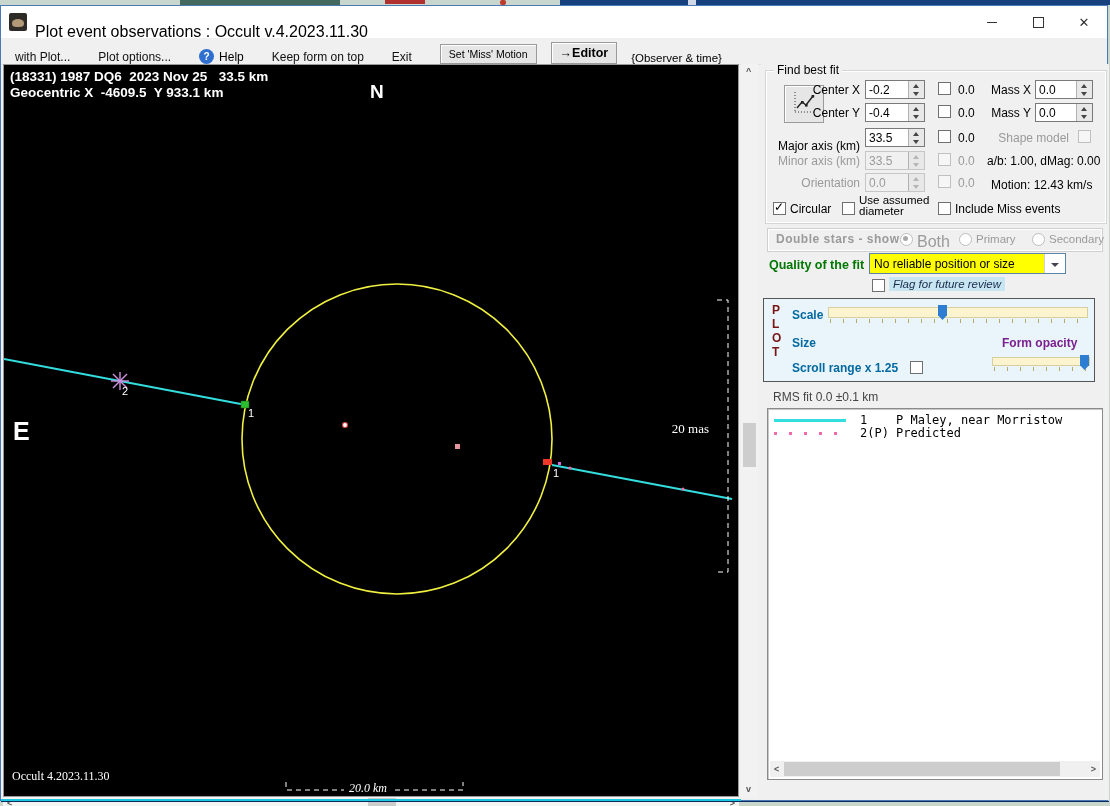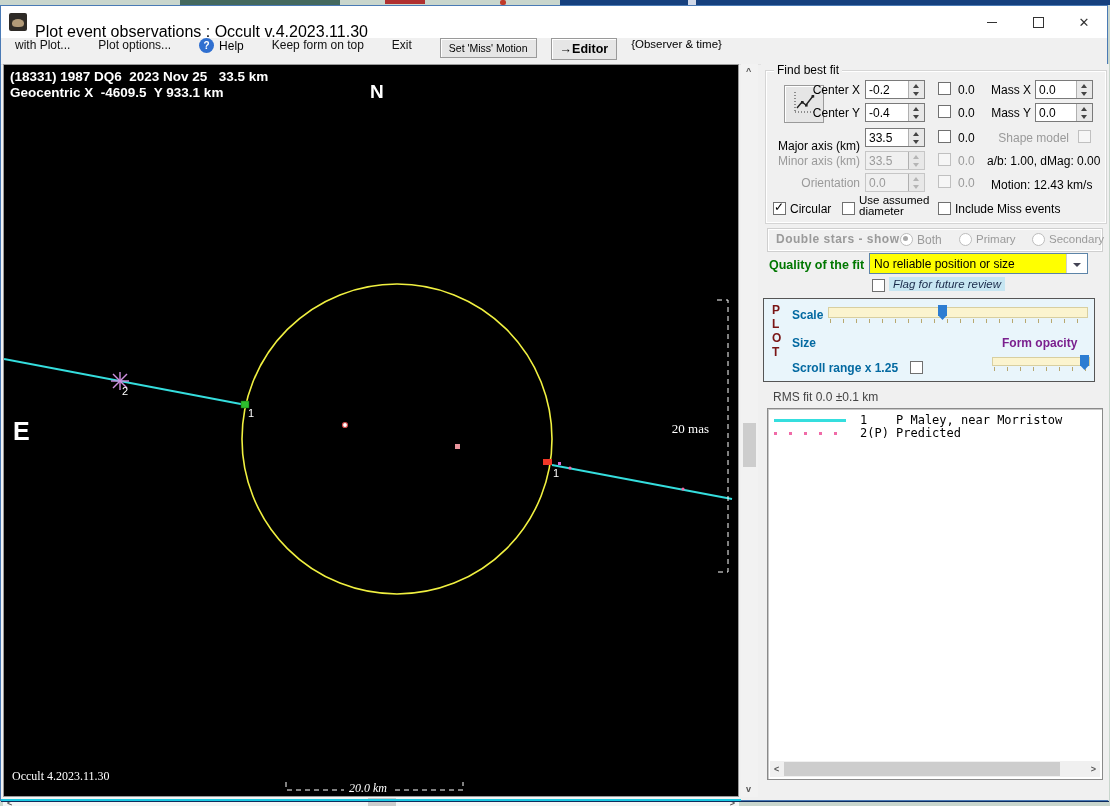"with Plot..." .menubar { align-items: flex-start -> flex-end }
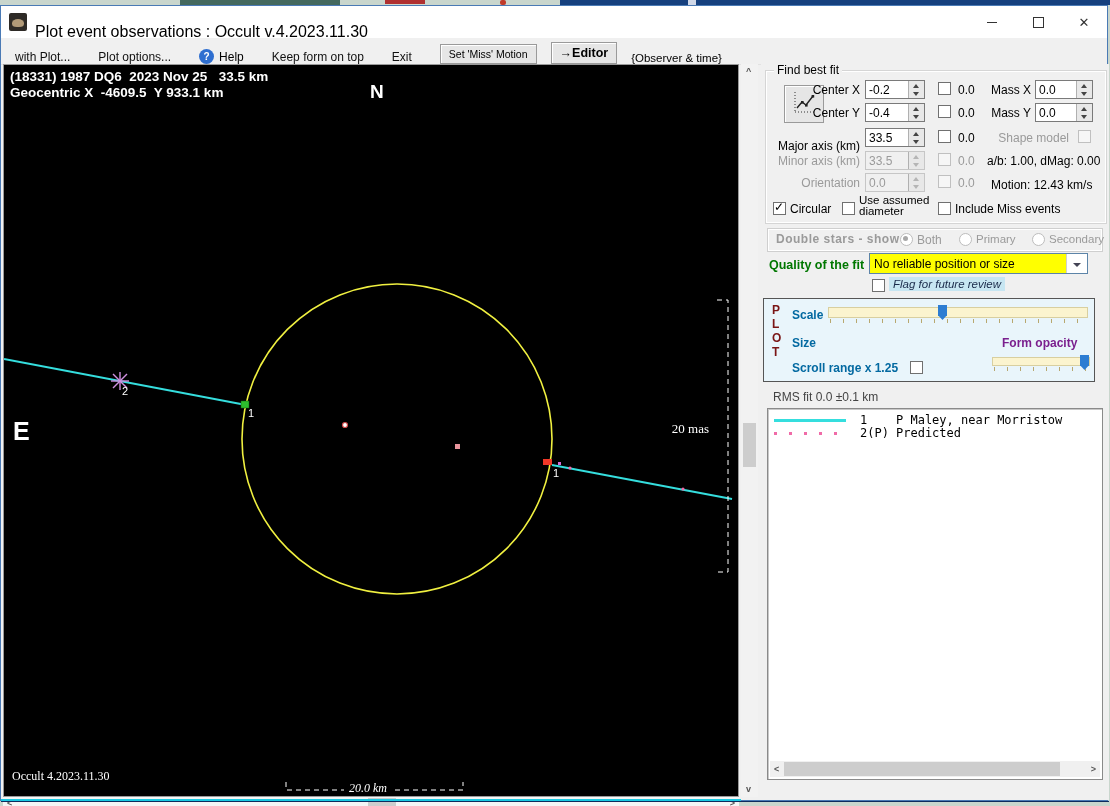"Both" span.cbl { font-size: 12px -> 16px }
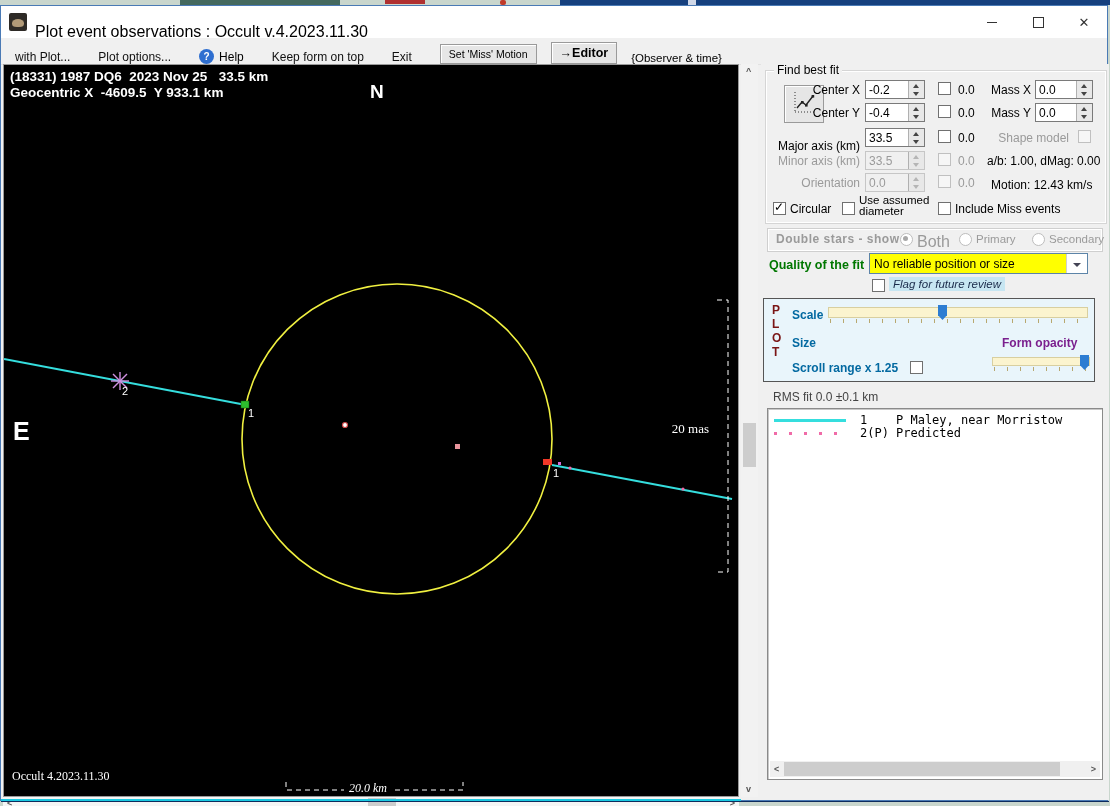"No reliable position or size" div.combo { width: 219px -> 197px }
